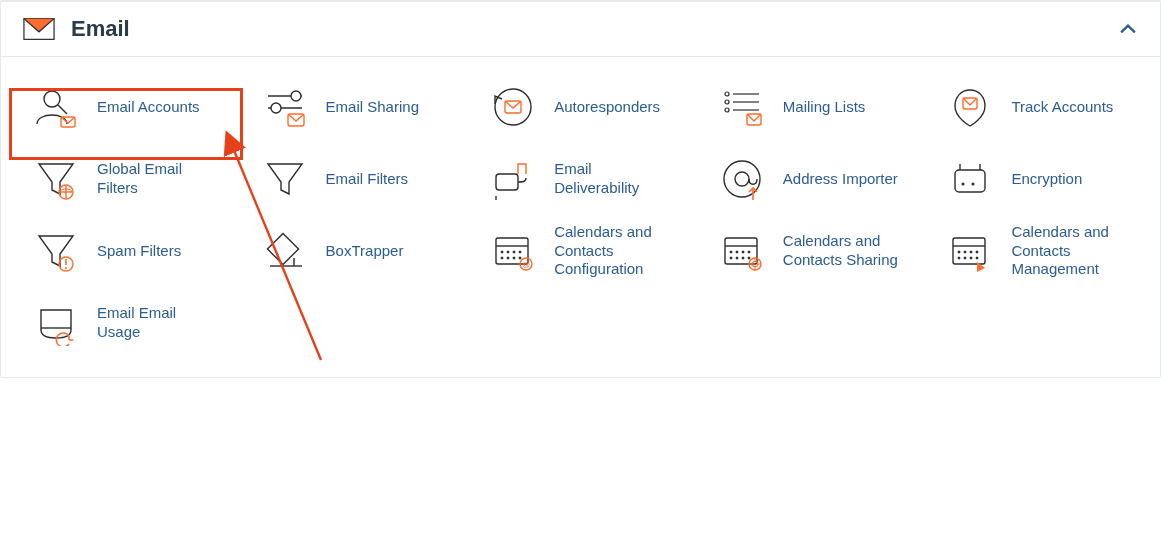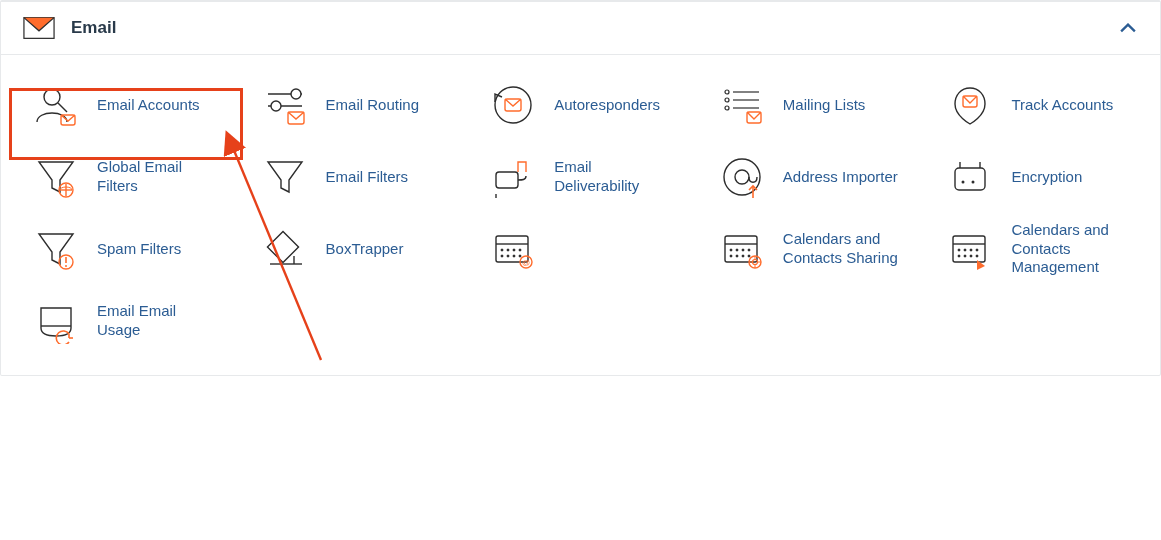"Email" .panel-header { font-size: 17px -> 22px }
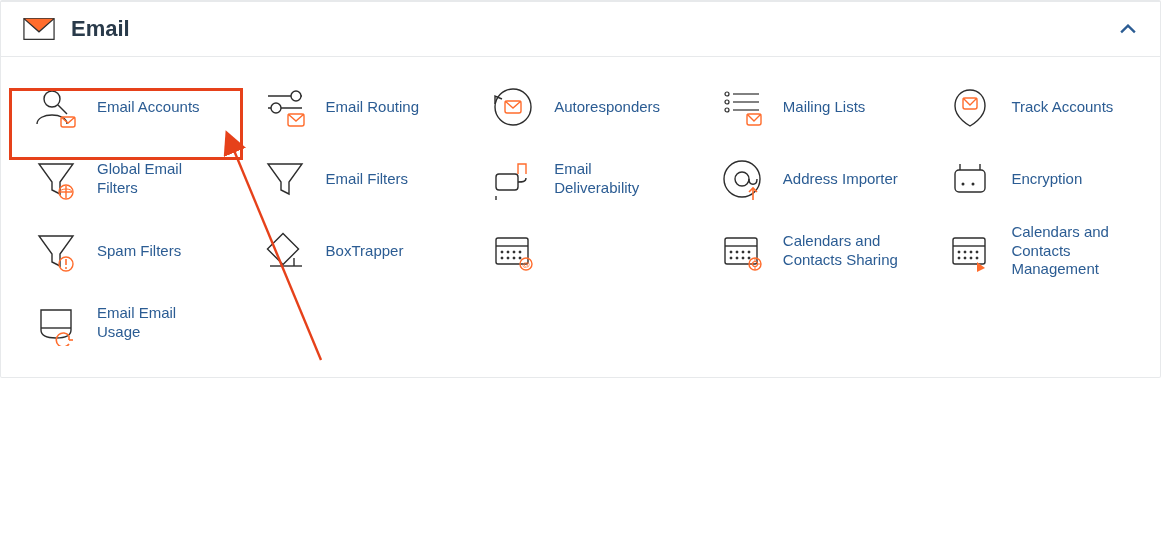"Email Routing" span.label { text: Routing -> Sharing }
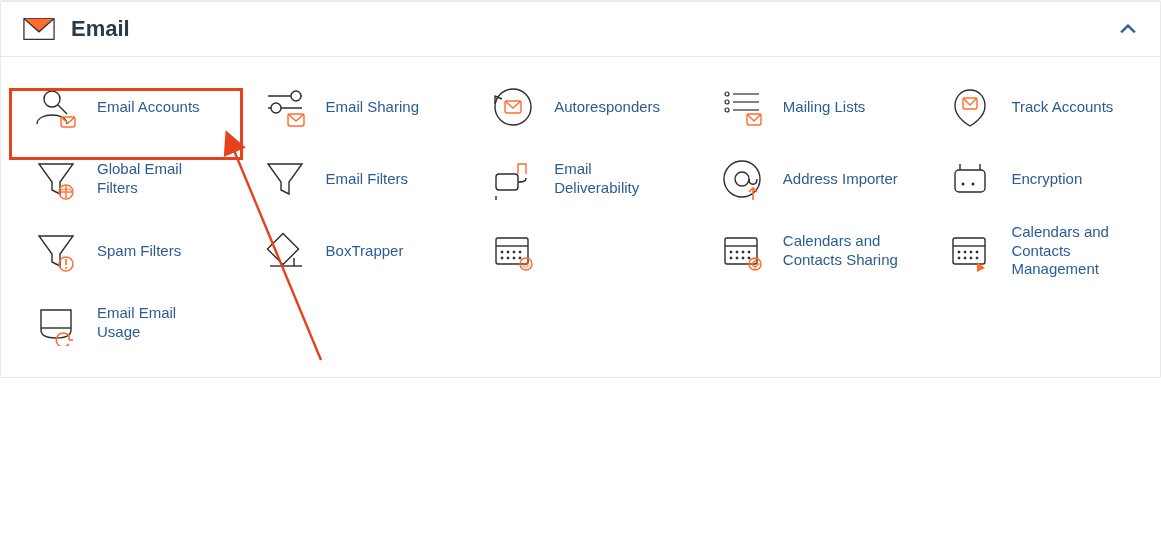"Calendars and Contacts Configuration" span.label { html: none -> <span>Calendars and Contacts Configuration</span> }
